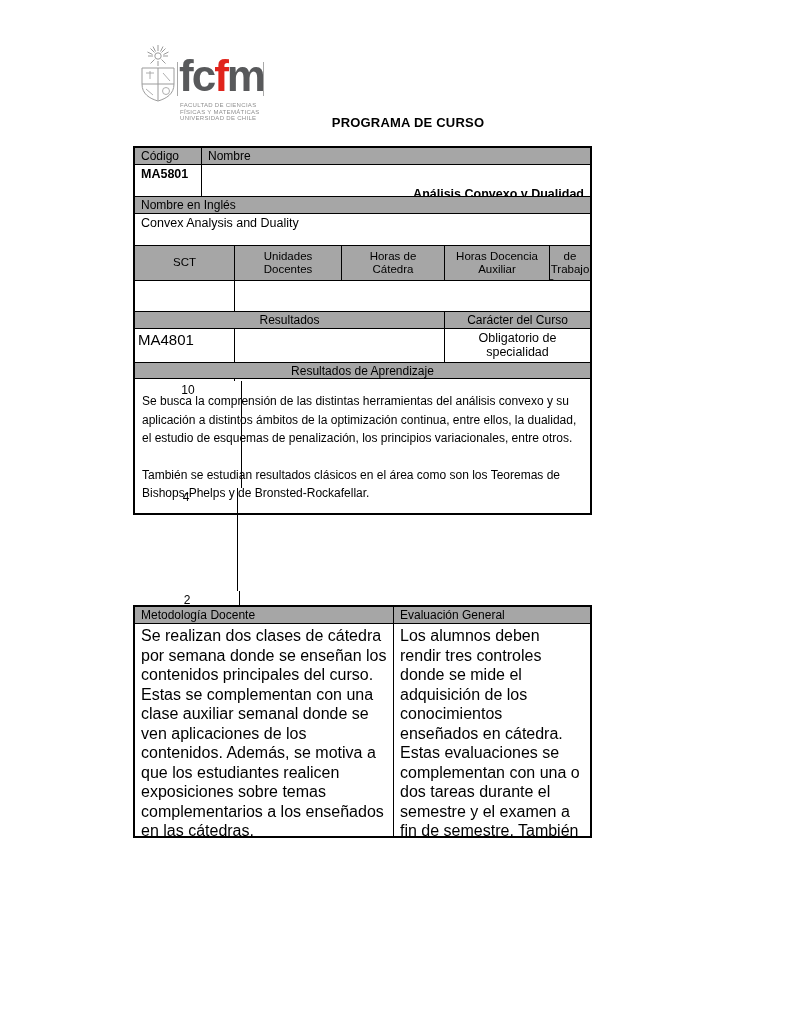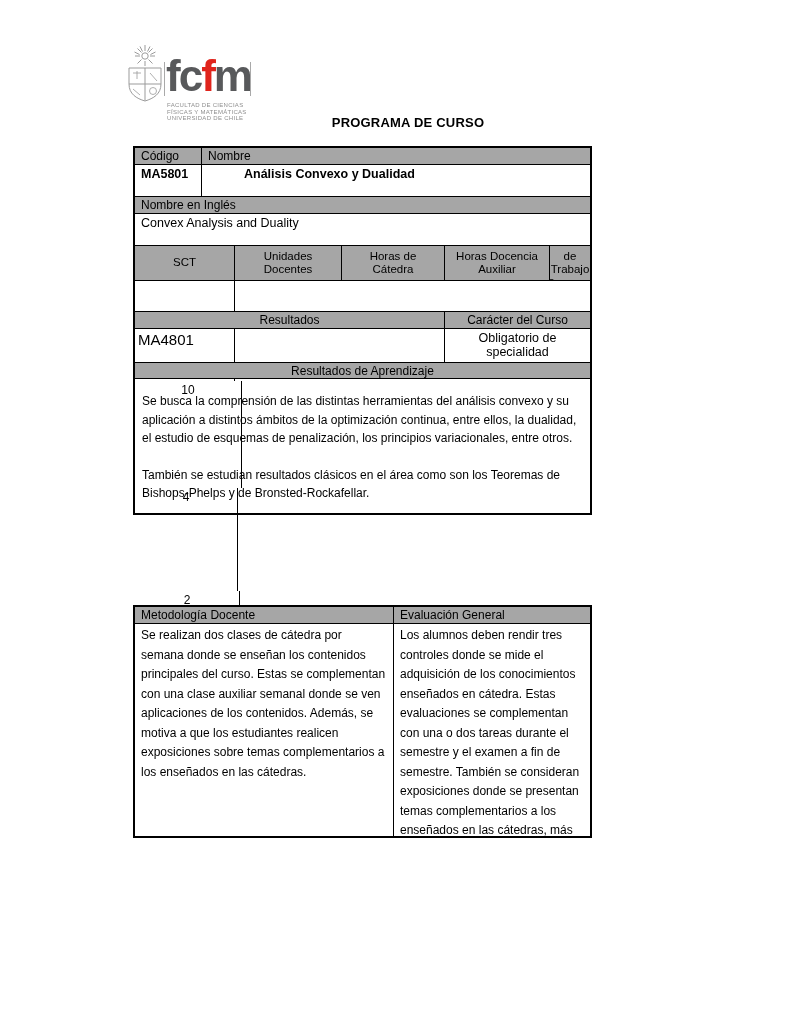"fcfm" .logo { left: 124px -> 137px }
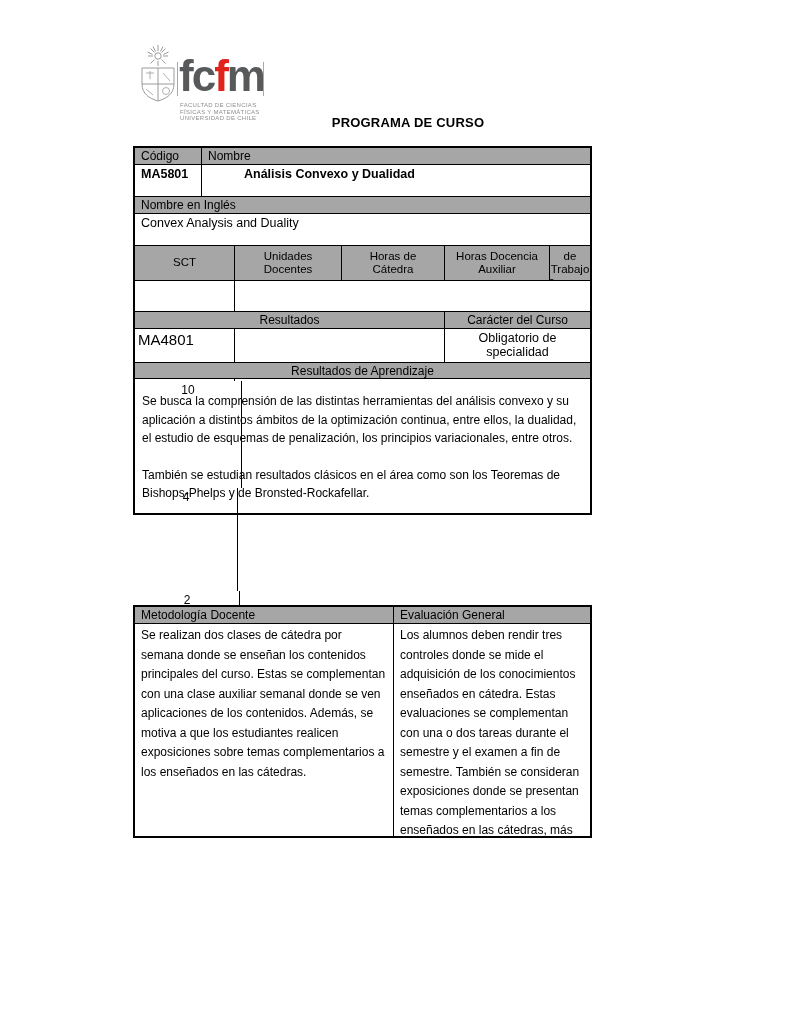"Análisis Convexo y Dualidad" div.cell { margin-top: none -> 20px; text-align: left -> right }
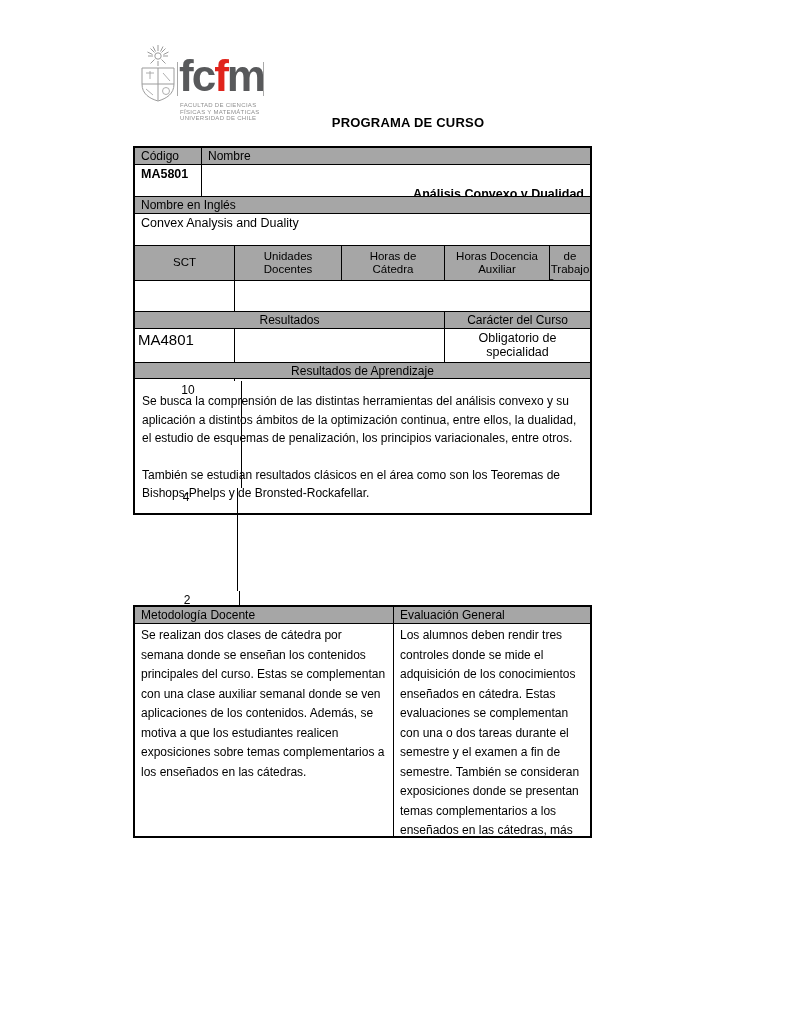"Se realizan dos clases de" .body-text { font-size: 12px -> 16px }
